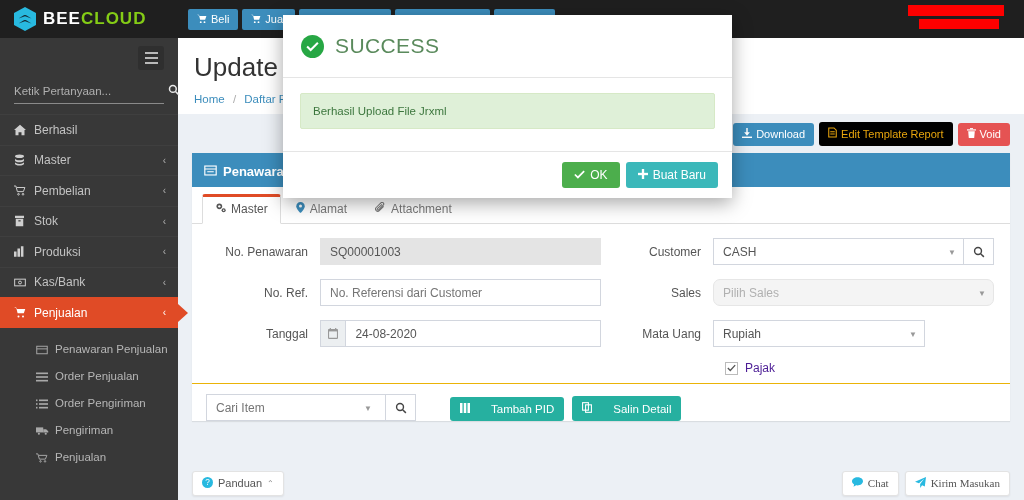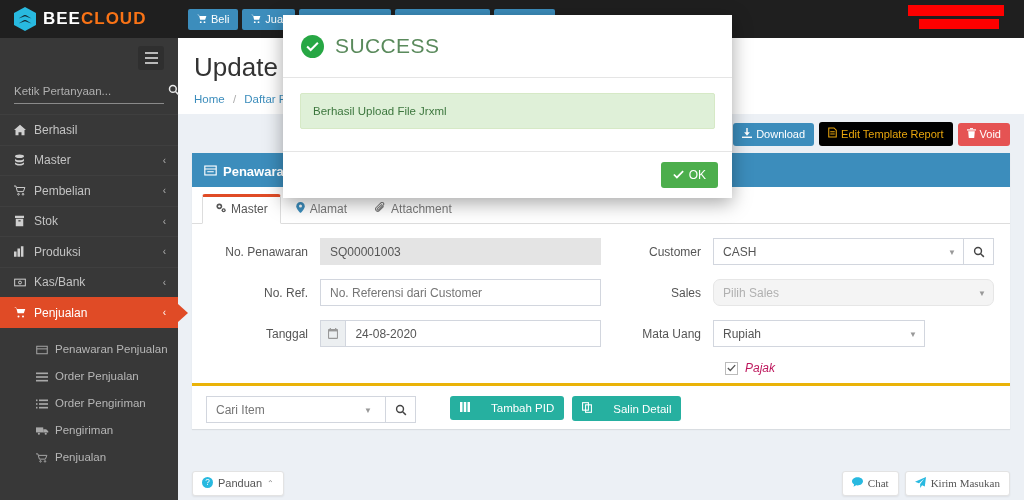"CLOUD" .brand-text .b2 { color: #f97316 -> #84cc16 }
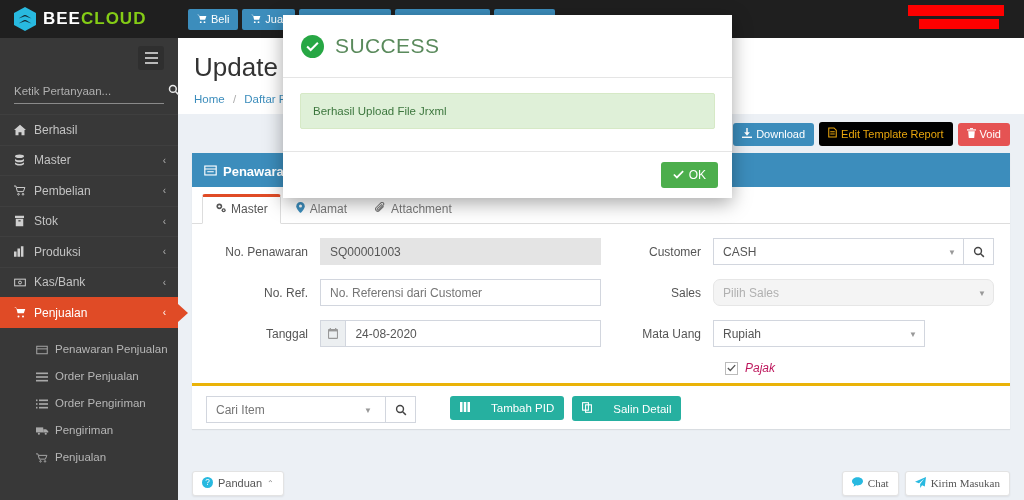"Buat Baru" button.mbtn { html: none -> <button> <span><svg> <rect></rect> <rect></rect> </svg></span> <span>Buat Baru</span> </button> }
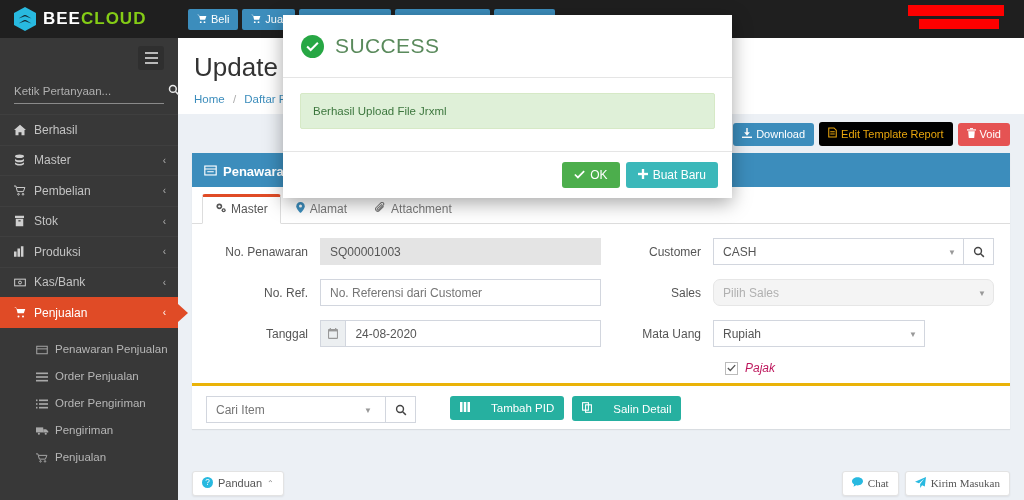"Pajak" .chklbl { color: #be185d -> #4c1d95; font-style: italic -> none }
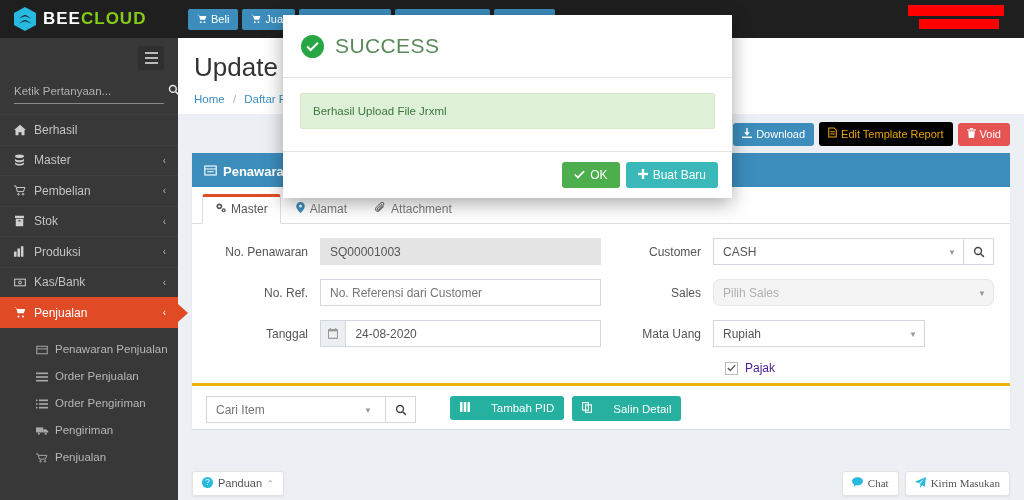"Cari Item" .itembar { align-items: flex-start -> flex-end; border-top: 3px solid #eab308 -> 1px solid #eab308; padding: 10px 14px 6px 14px -> 10px 14px 0 14px }
